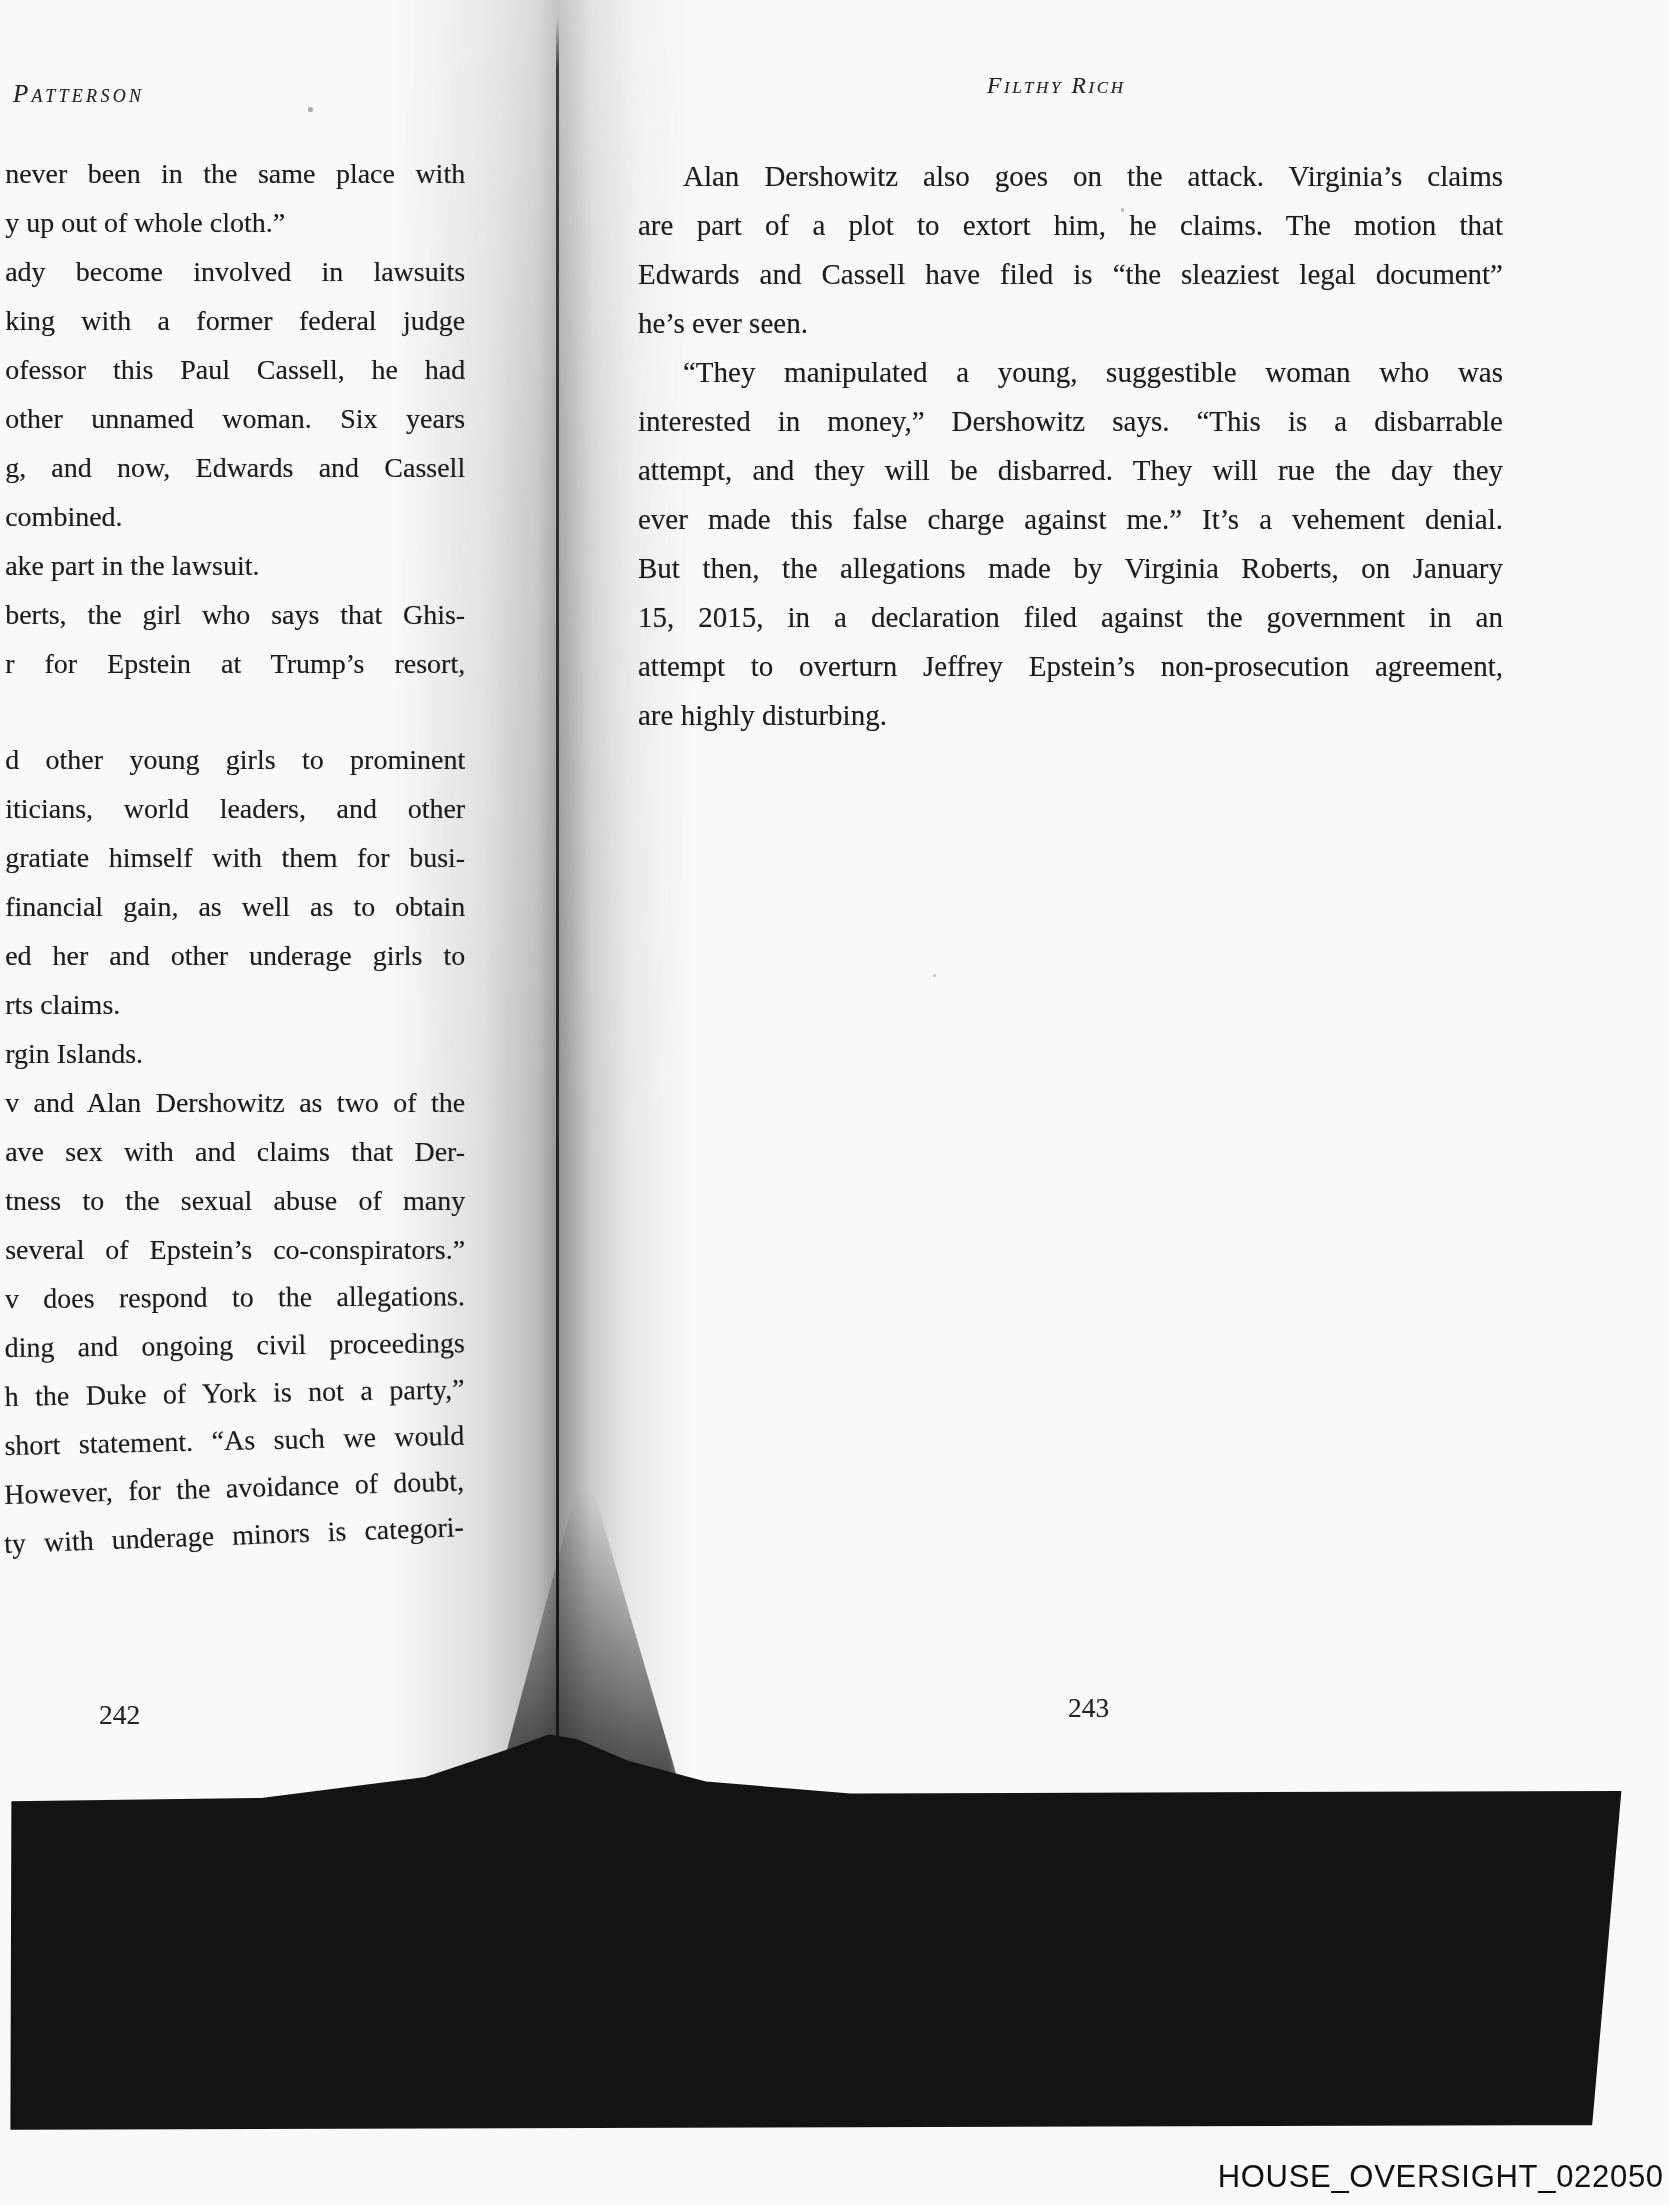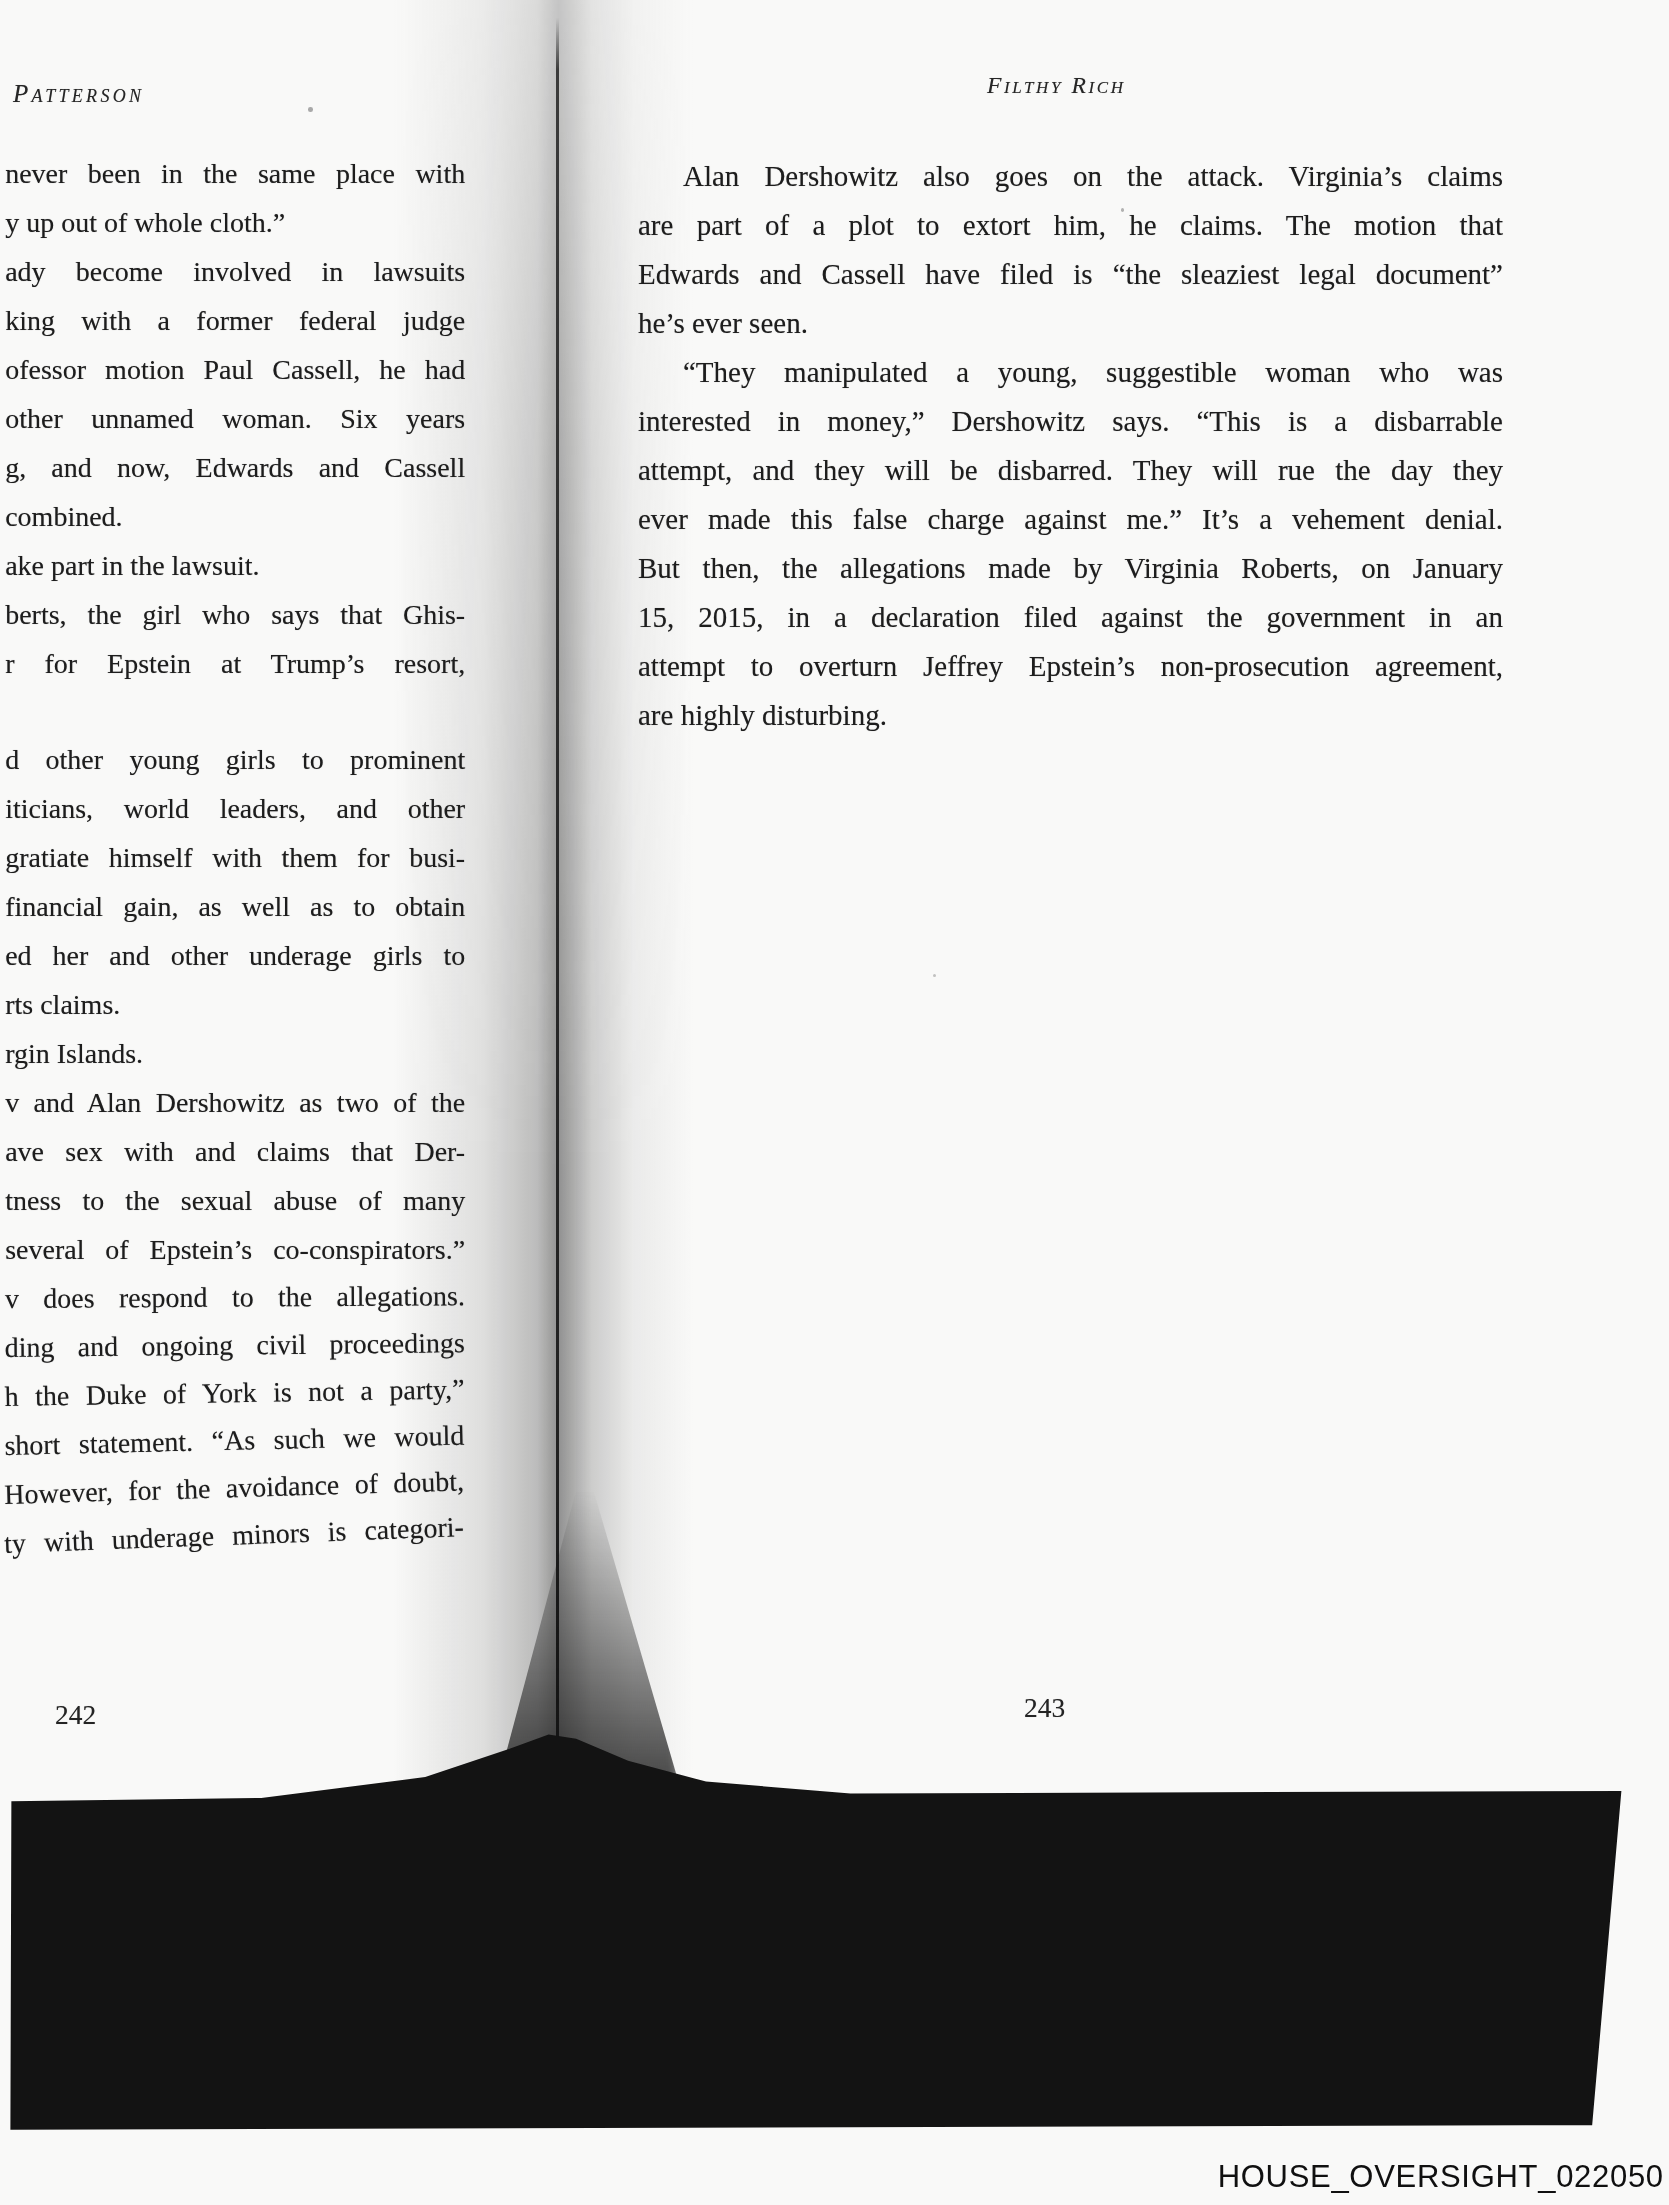"ofessor motion Paul Cassell, he" div.left-line { text: motion -> this }
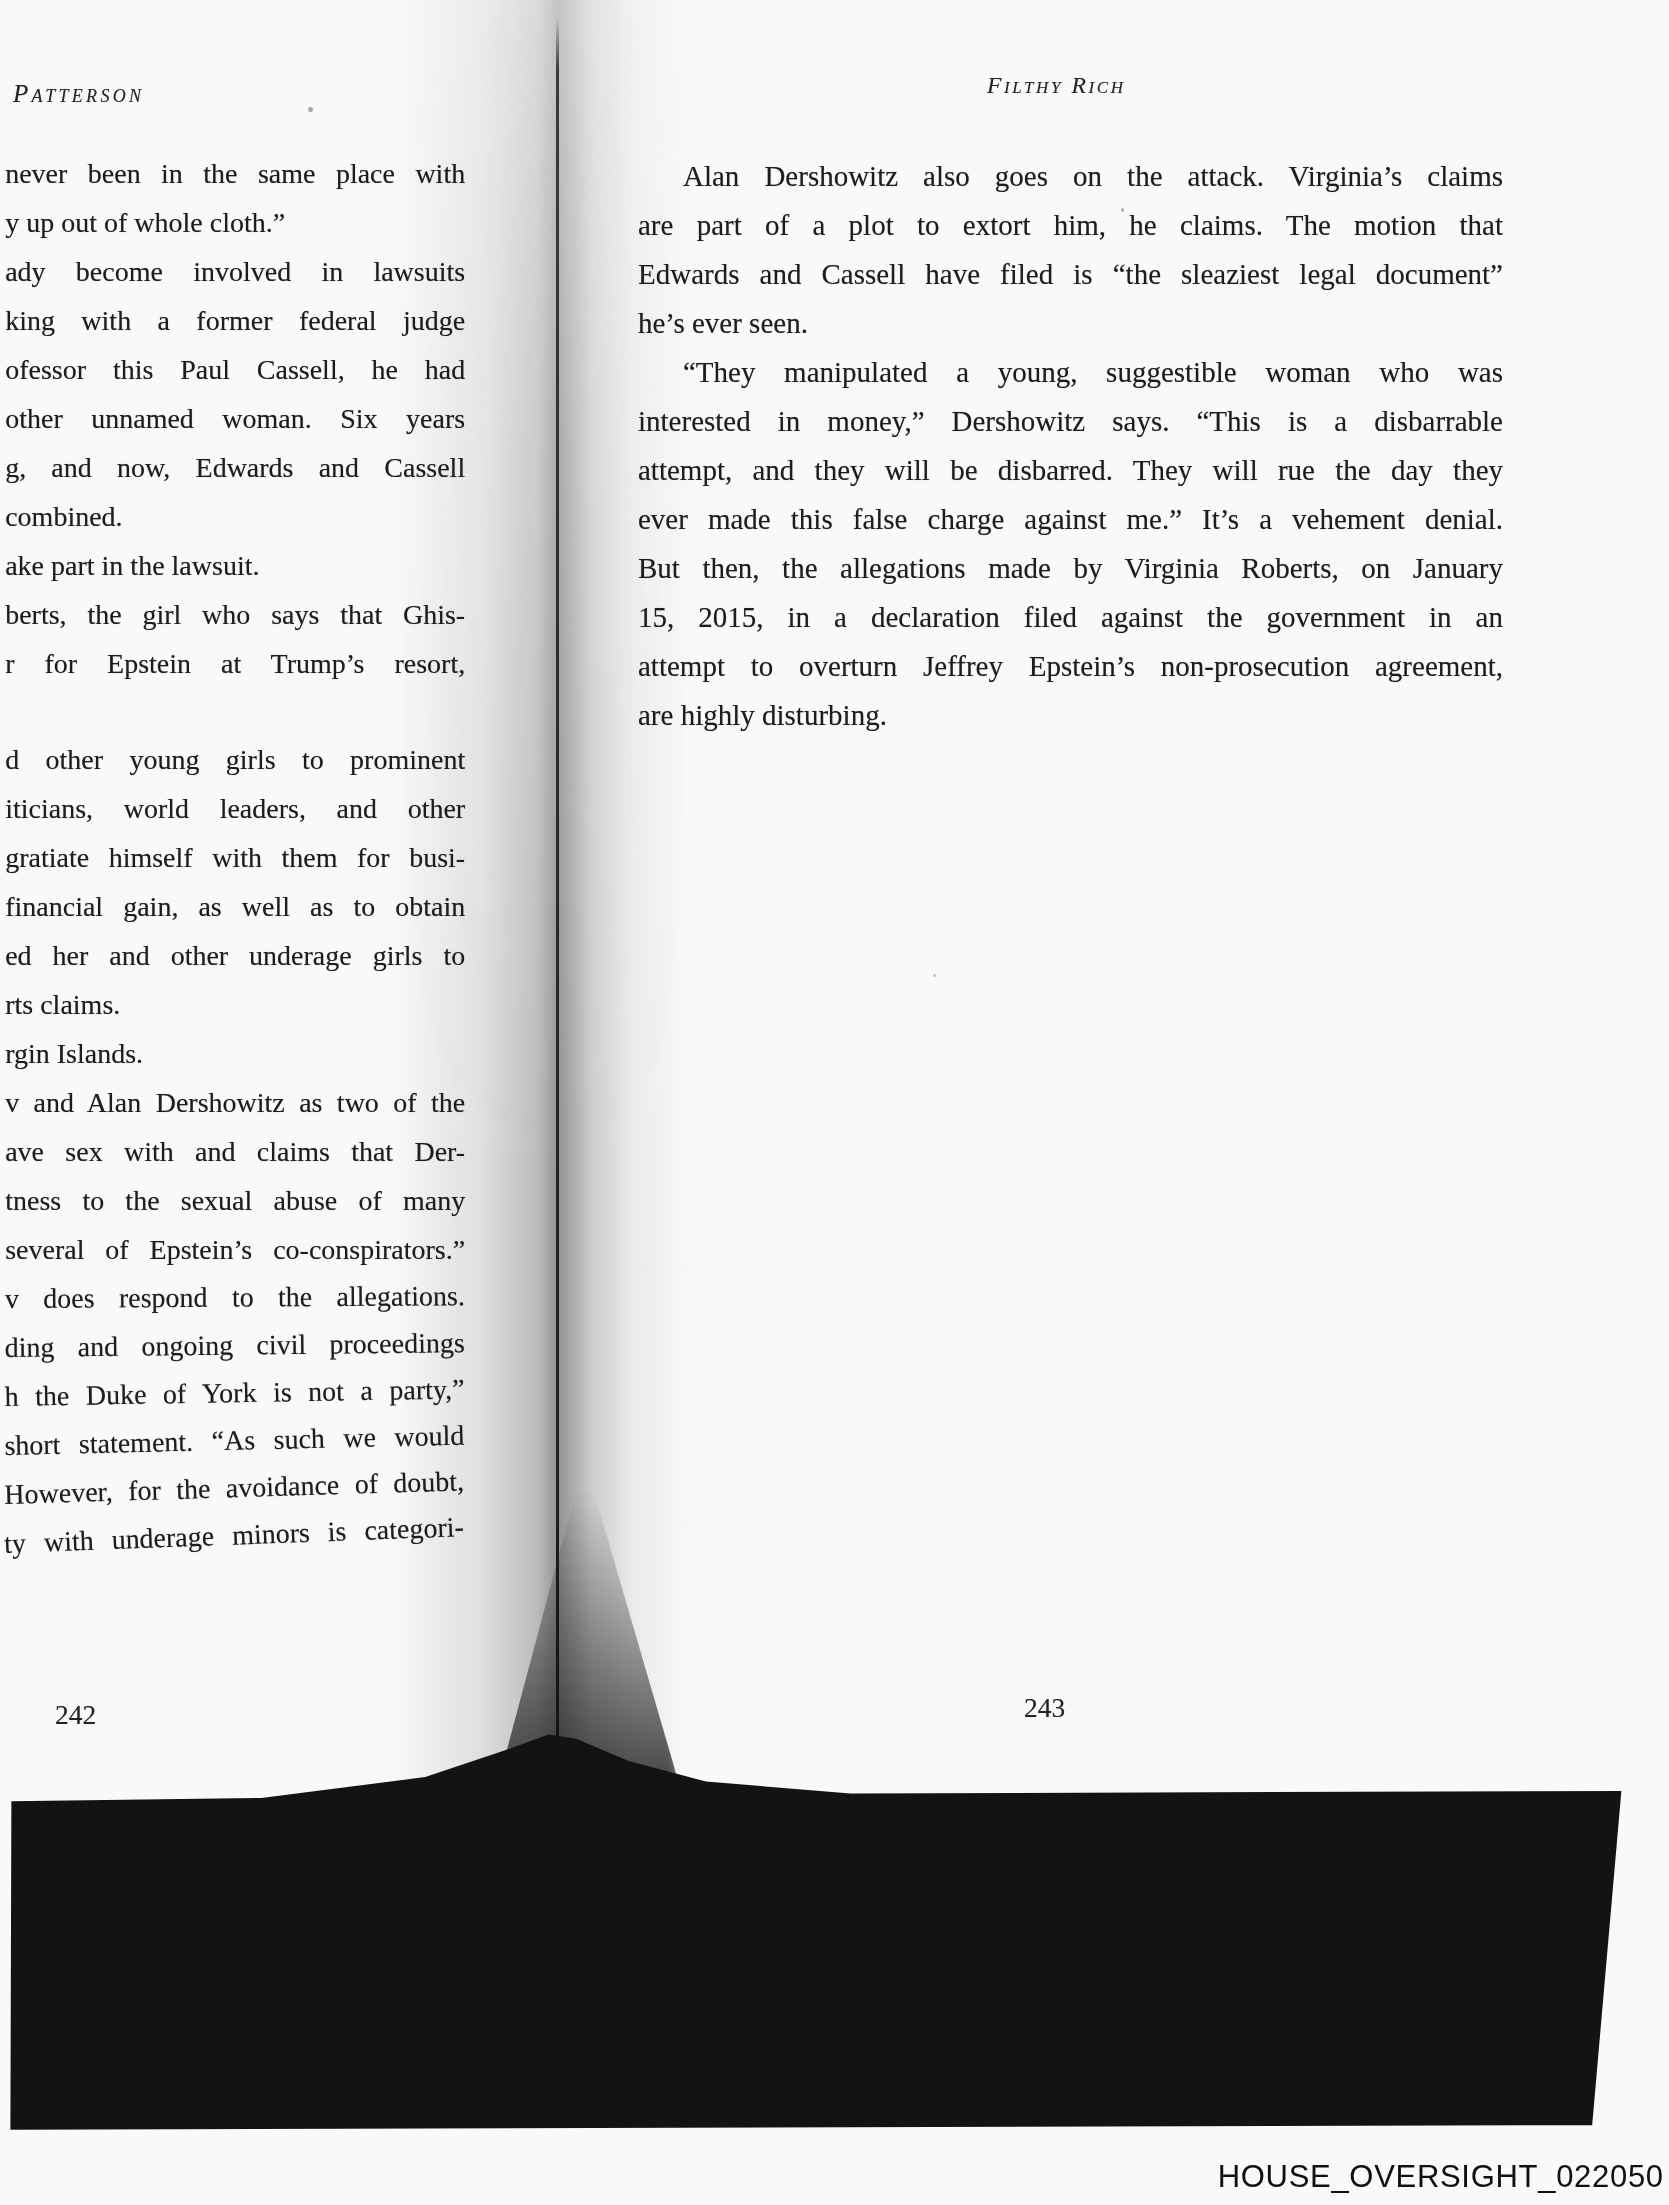"242" .pagenum { margin-left: none -> 44px }
